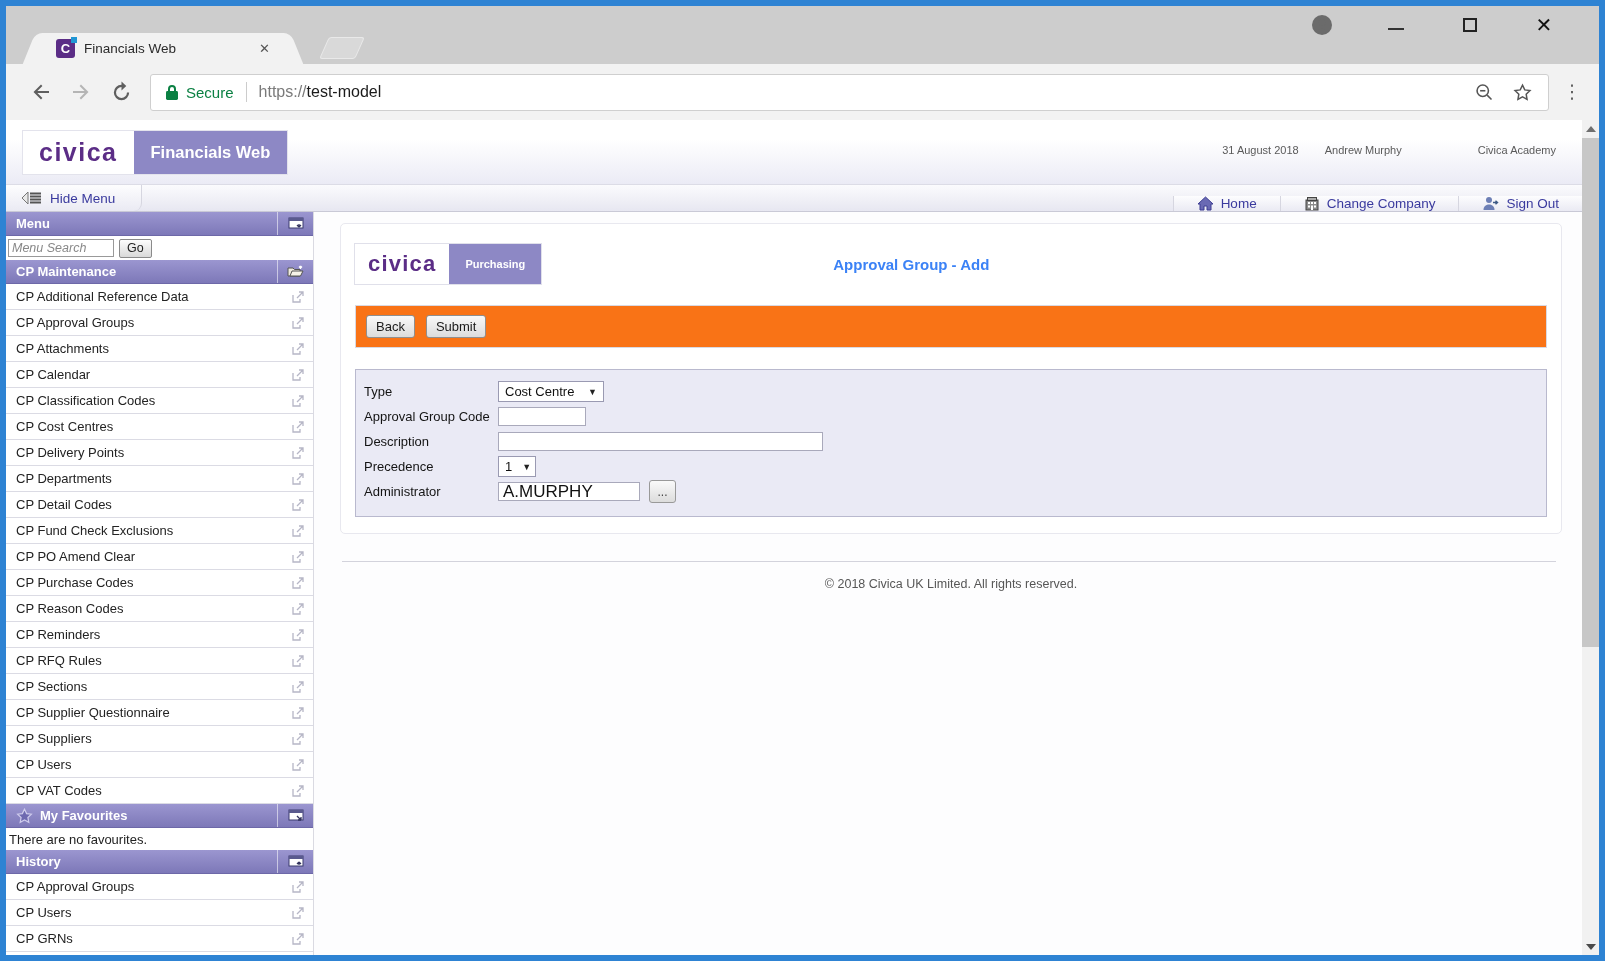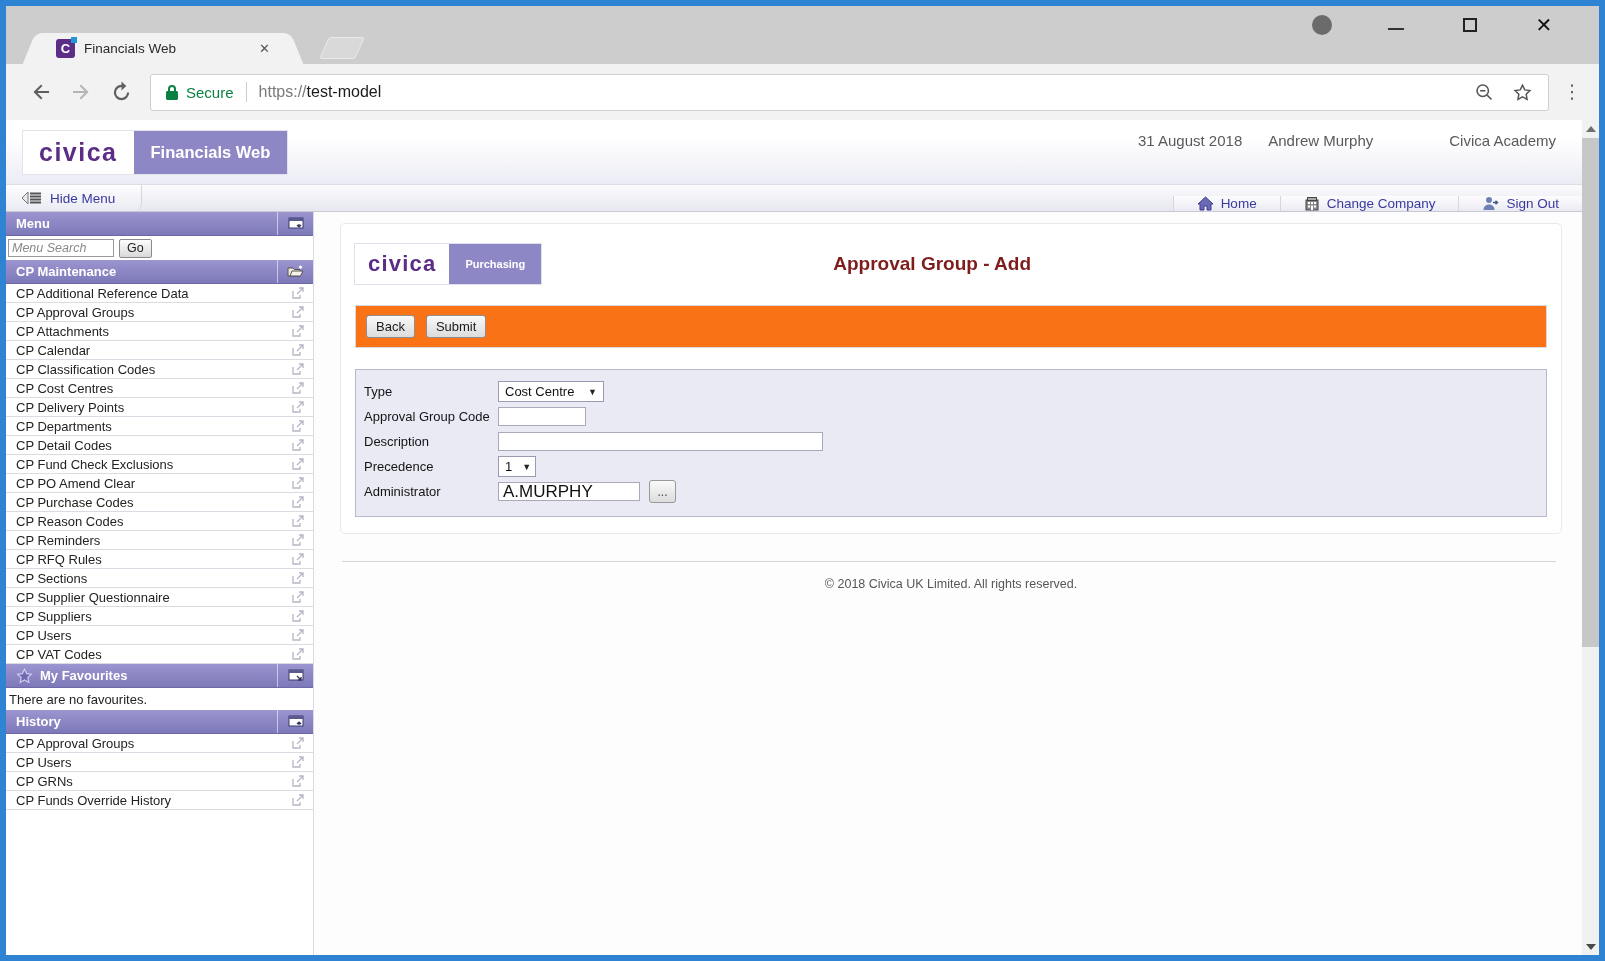"31 August 2018" .session-info { font-size: 15px -> 11px; top: 12px -> 24px }
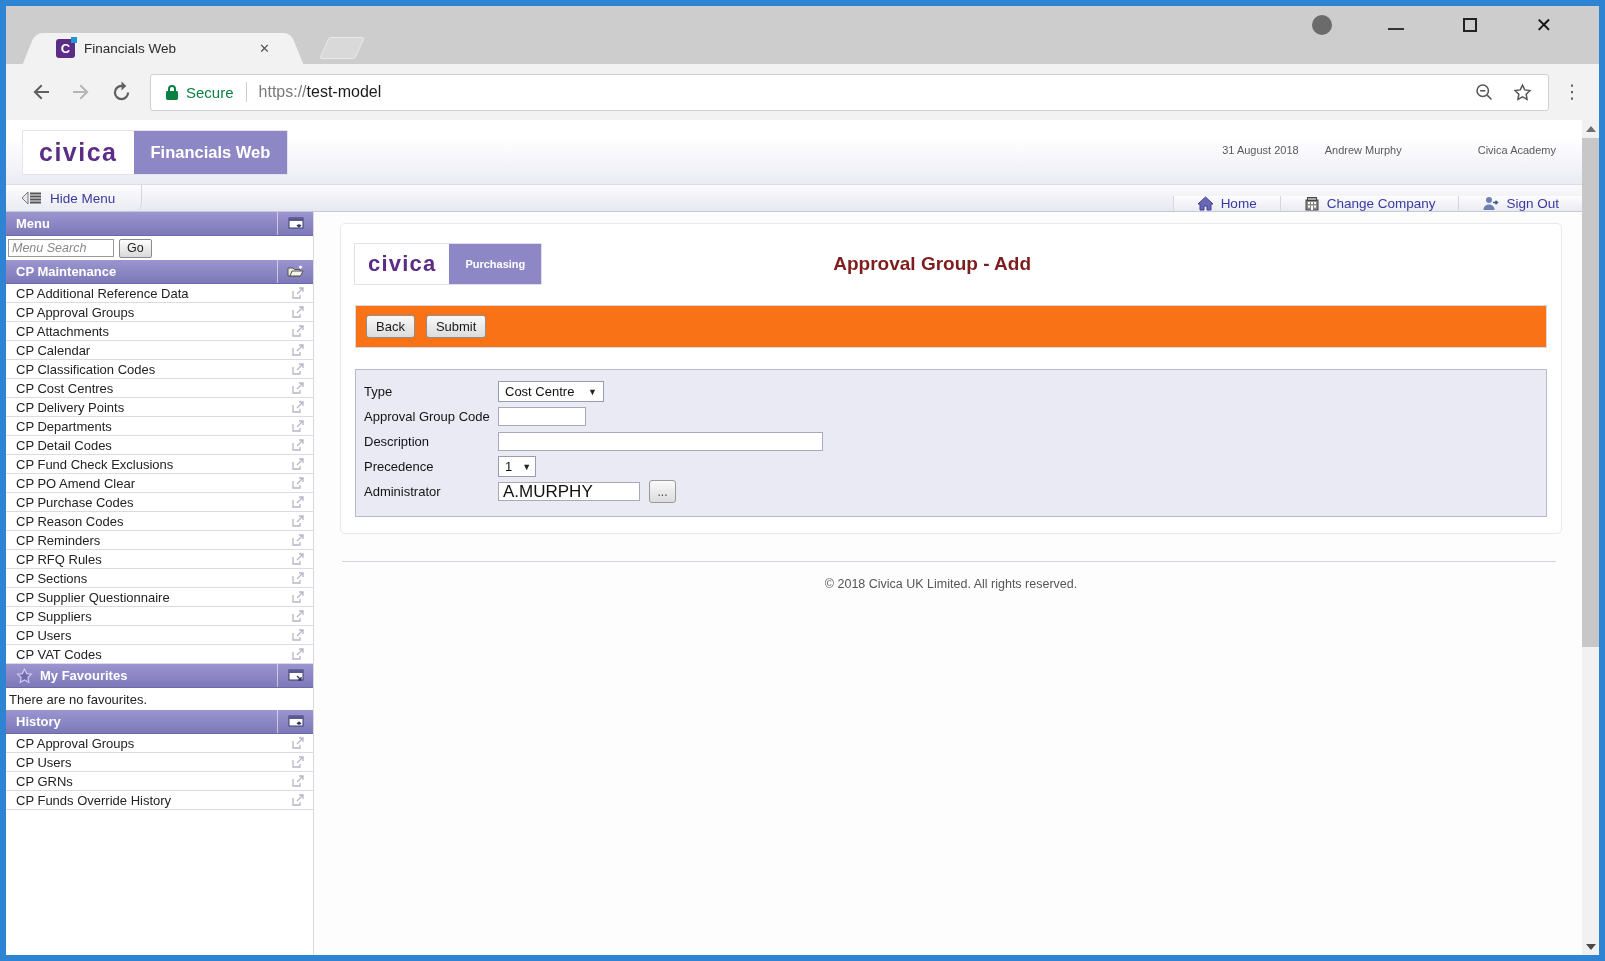"Approval Group - Add" .page-title { color: #7f1d1d -> #3b82f6; font-size: 19px -> 15px }
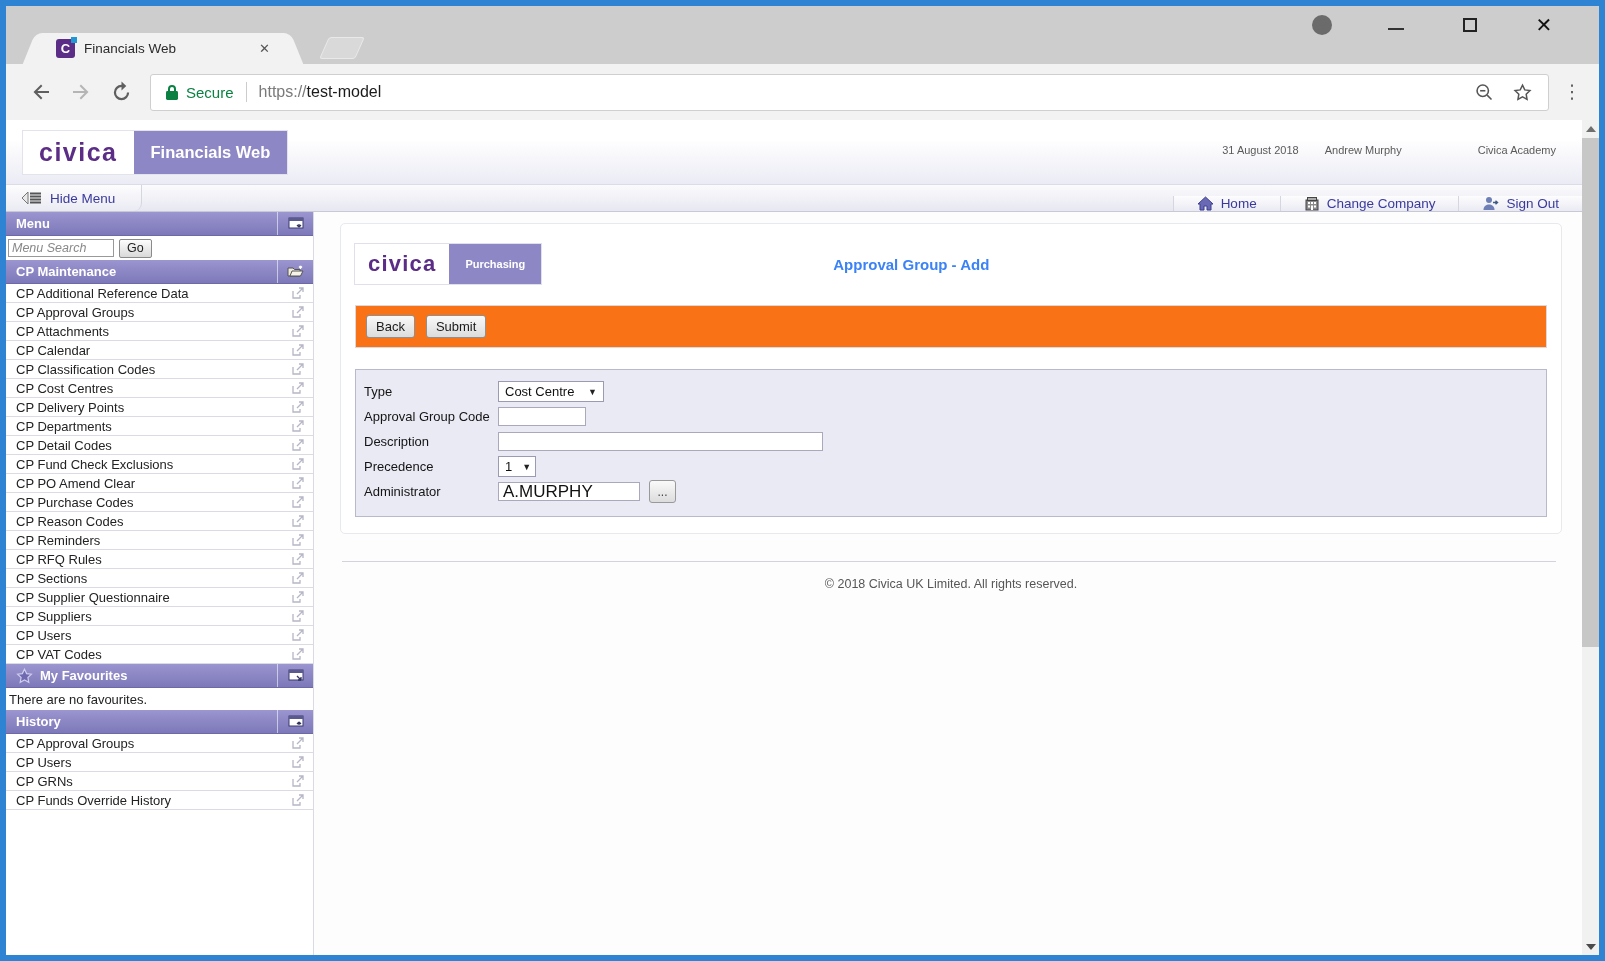"CP Additional Reference Data" .srow { height: 19px -> 26px }
